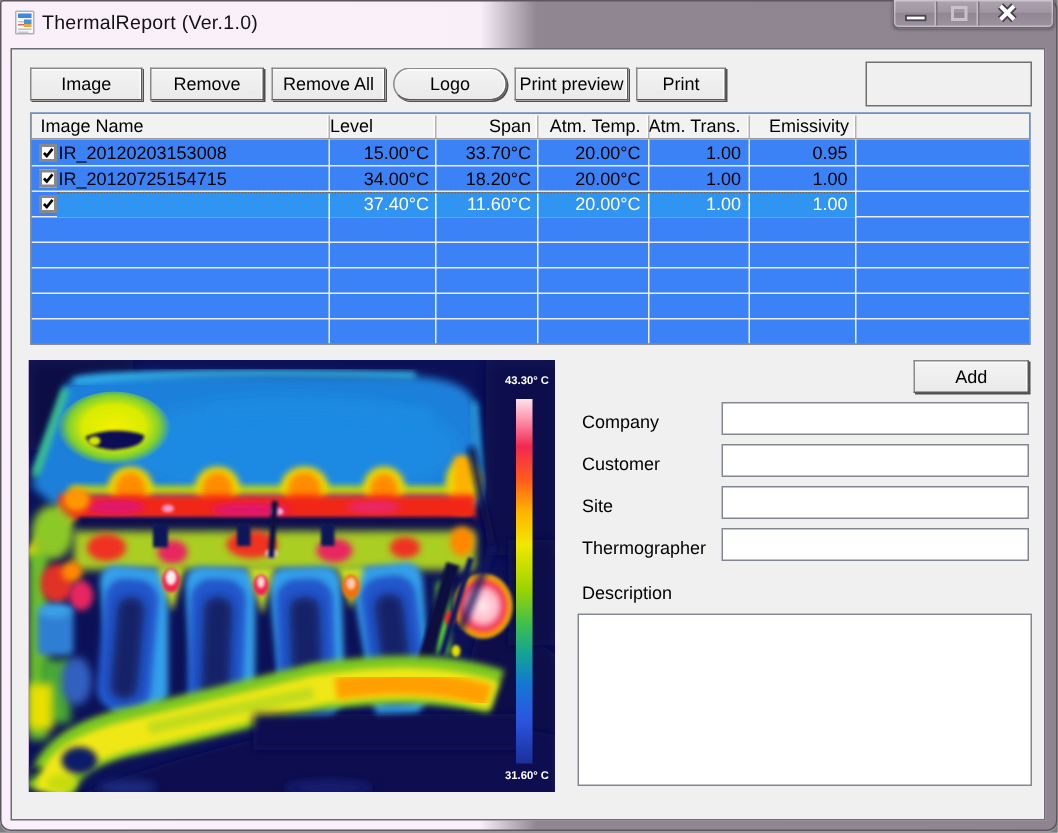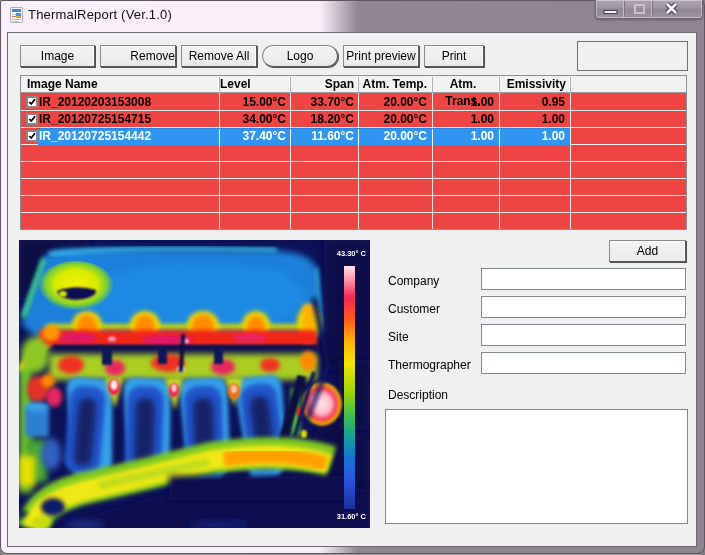"Remove" div.btn { text-align: right -> none }
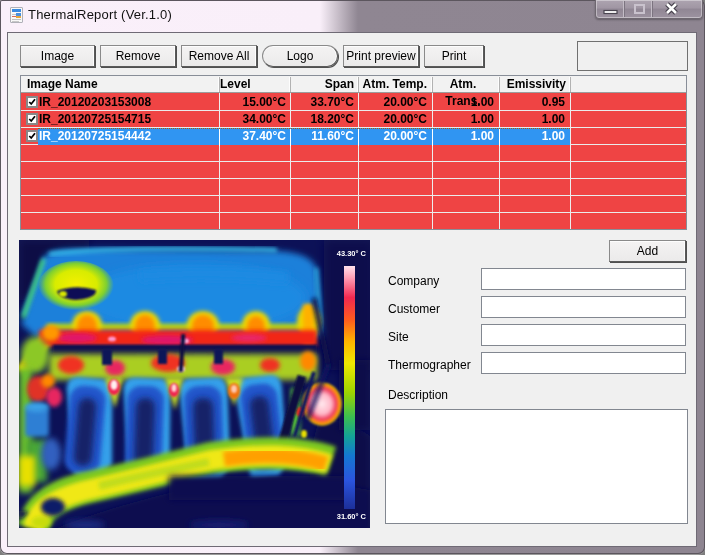"Image Name" #tbl { background: #ef4444 -> #3b82f6; font-weight: bold -> none }
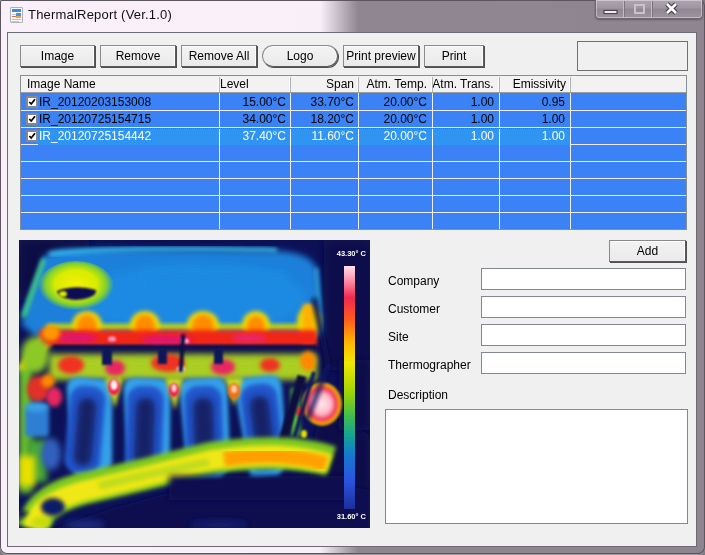"IR_20120725154442" div.rtxt { html: <div>IR_20120725154442</div> -> none }
